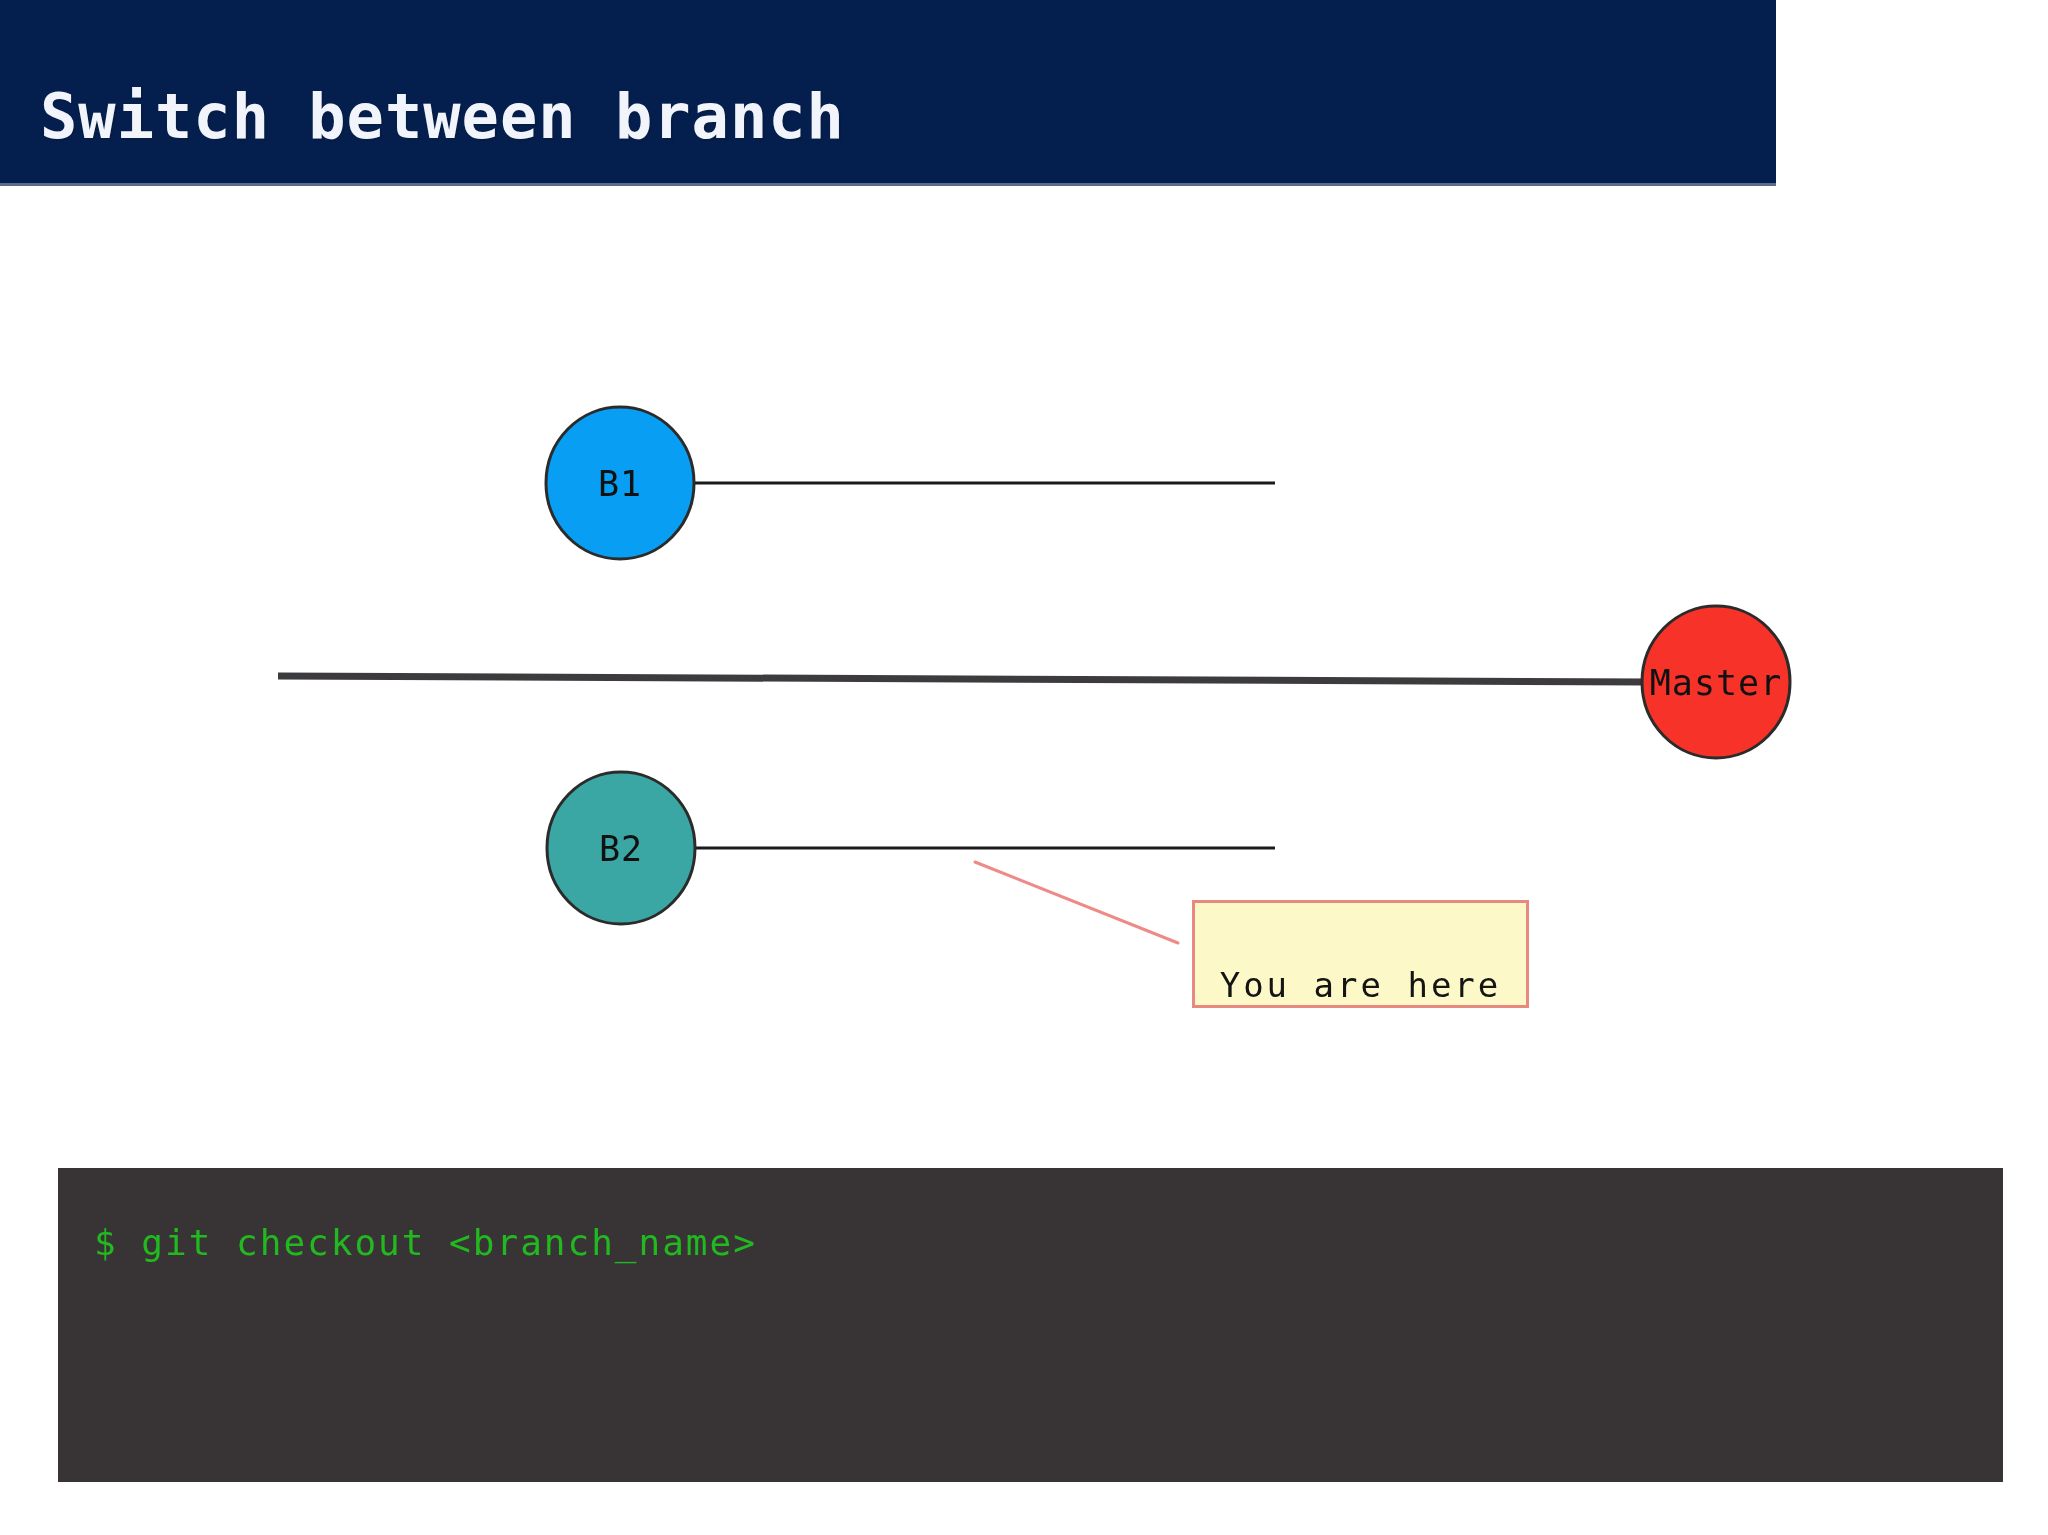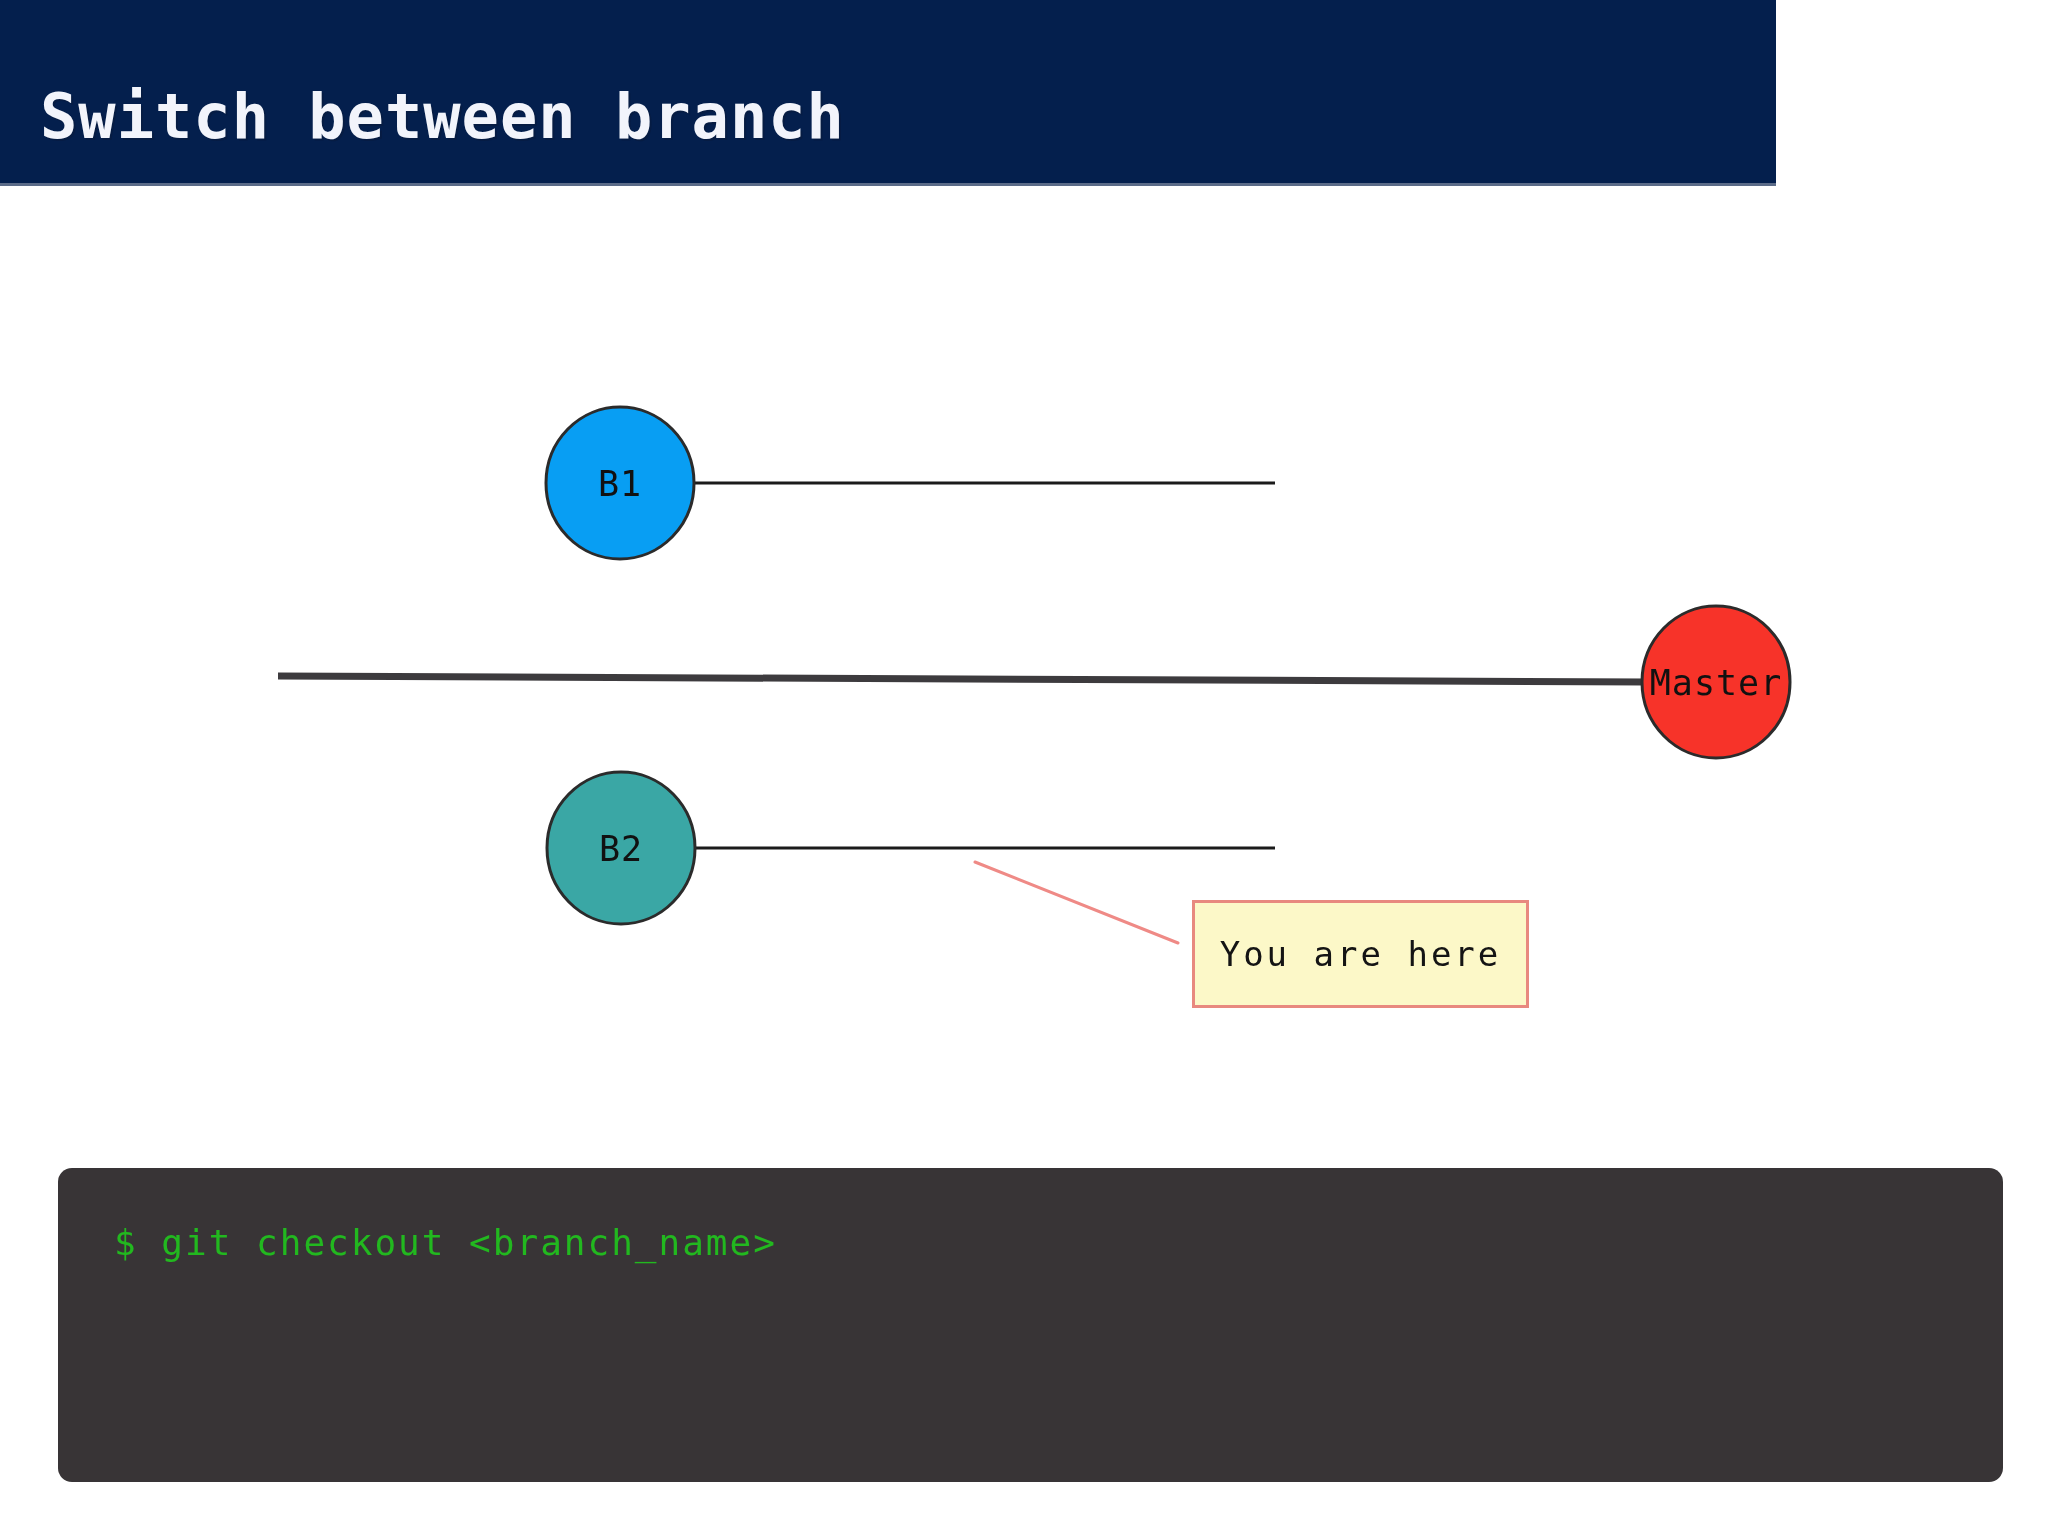"You are here" #callout-box { align-items: center -> flex-end }
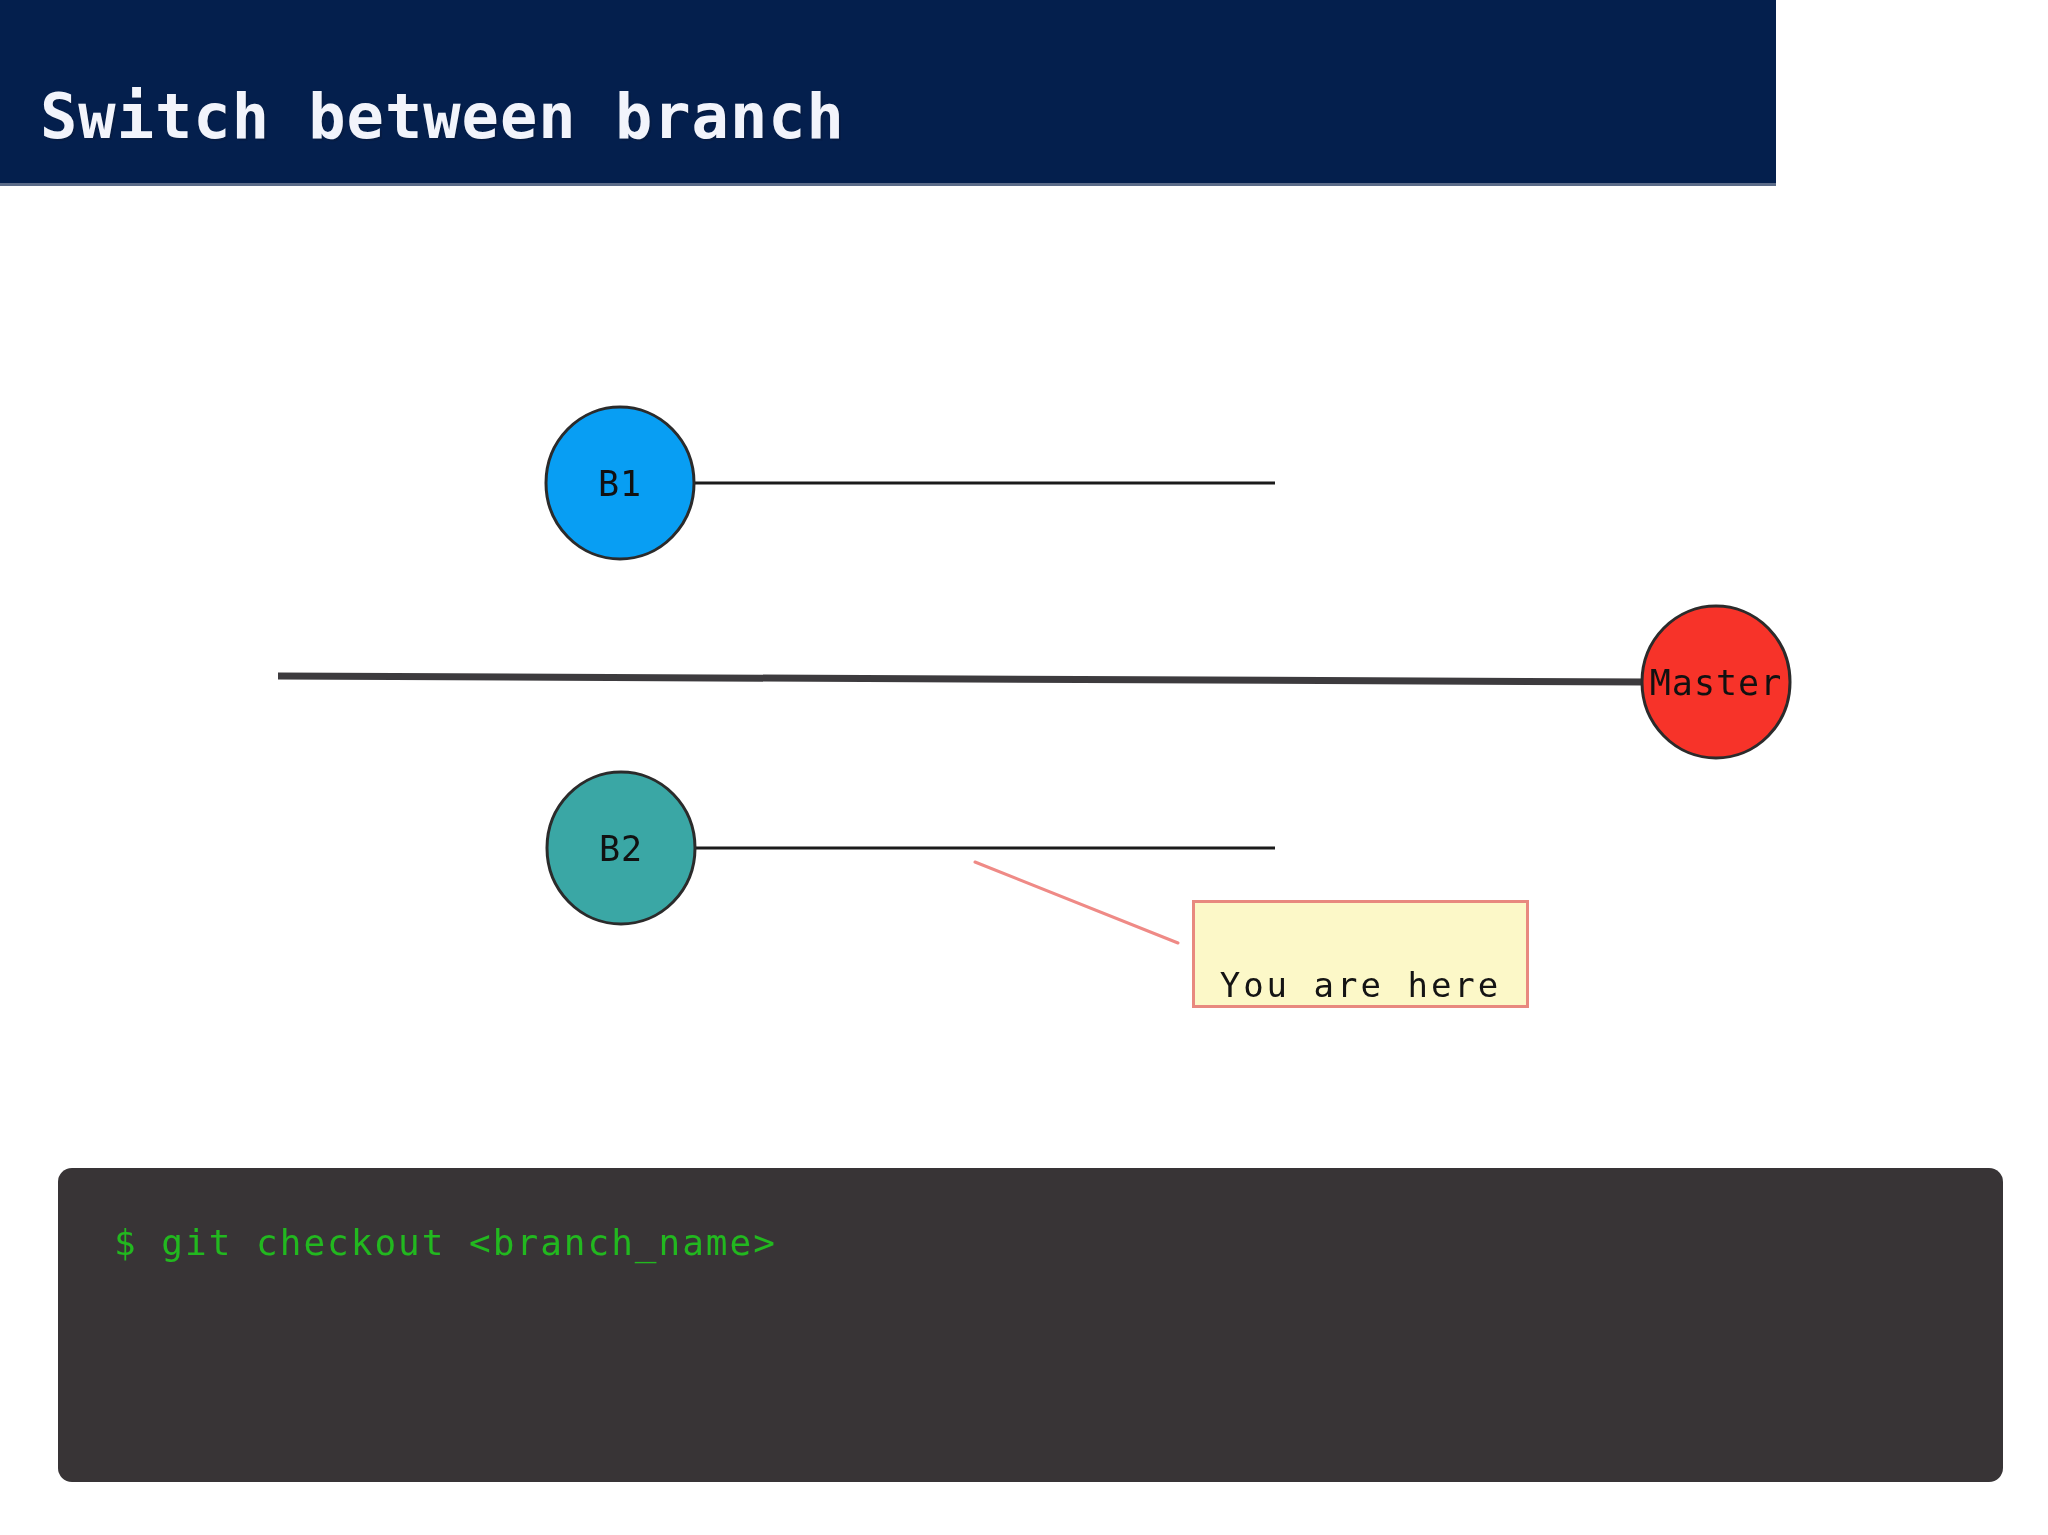"$ git checkout <branch_name>" #terminal-panel { border-radius: 14px -> none; padding: 52px 0 0 56px -> 52px 0 0 36px }
